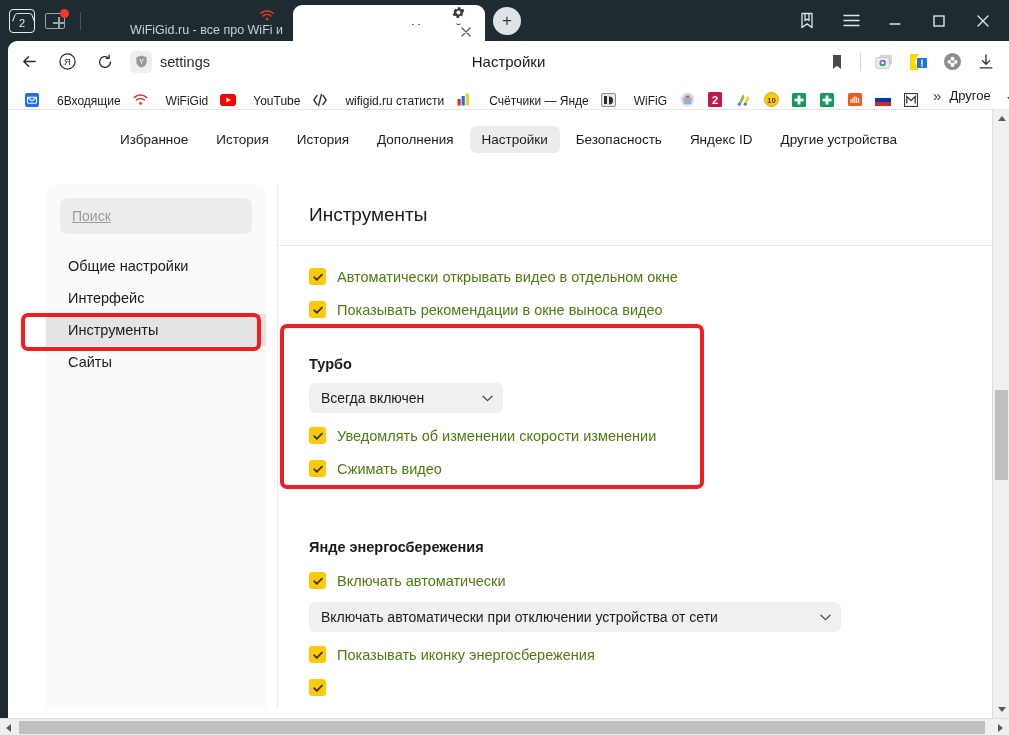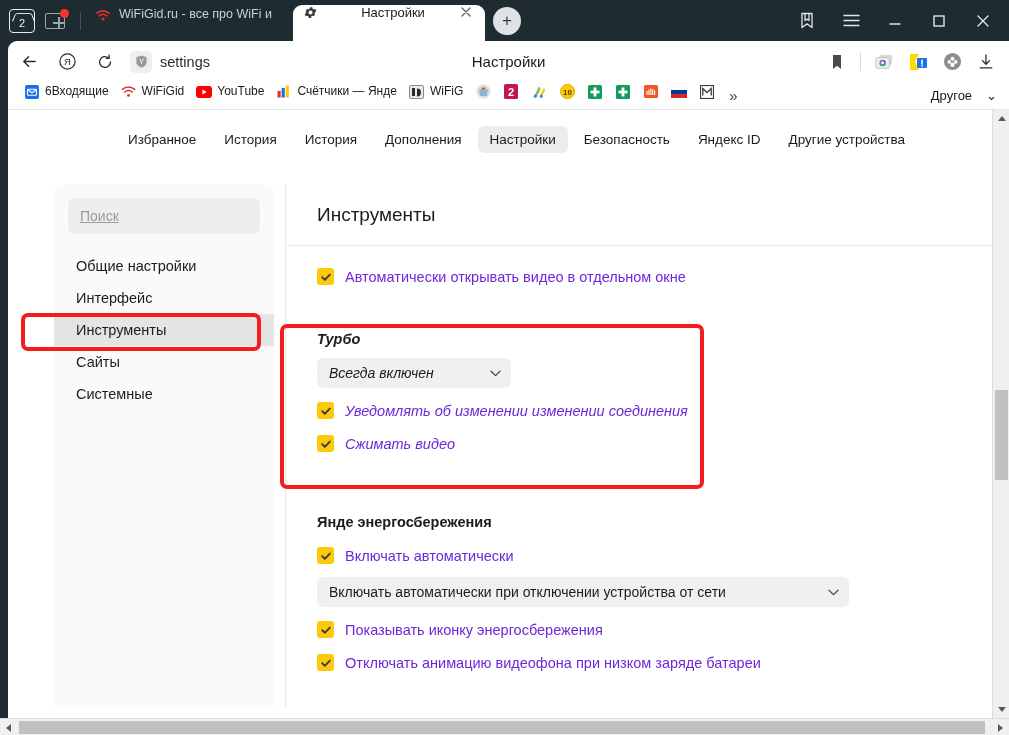"WiFiGid.ru - все про WiFi" .tab { align-items: flex-start -> flex-end; flex-direction: none -> column }
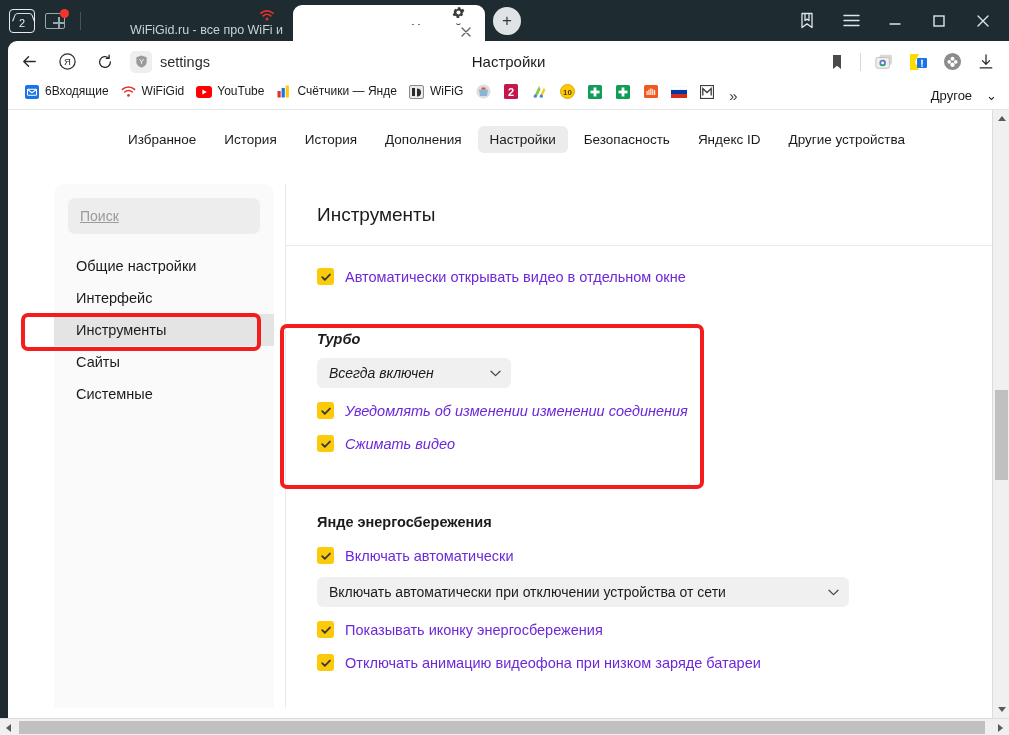"6Входящие" .bm { align-items: flex-start -> flex-end; gap: 5px -> 17px }
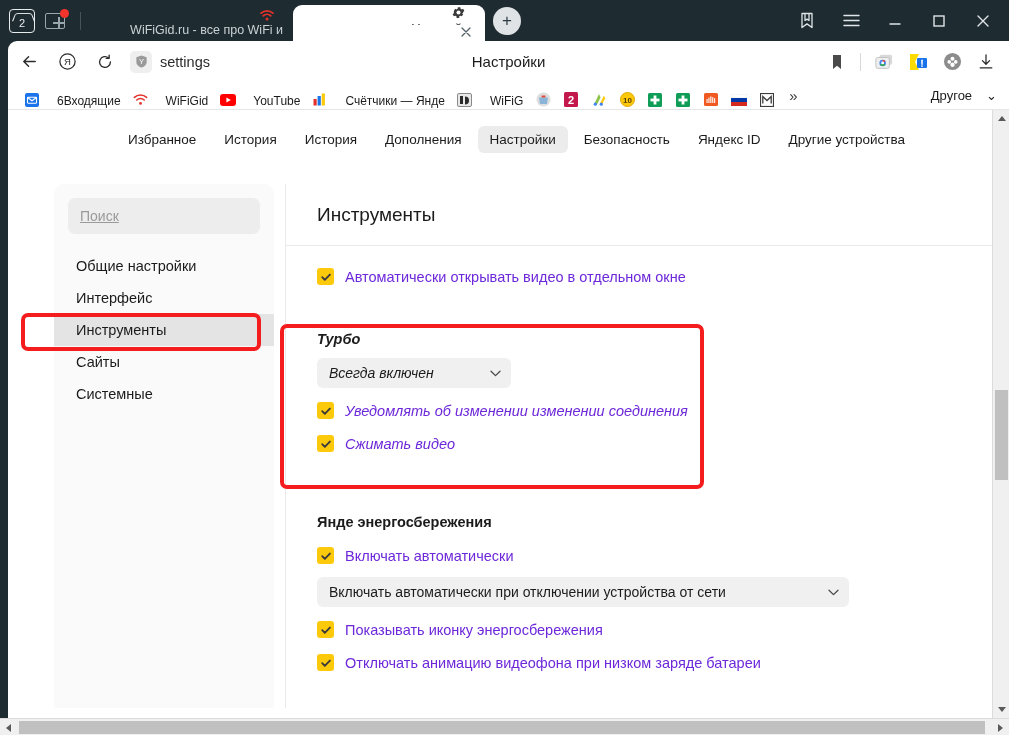"wifigid.ru статисти" div.bm { html: none -> <div> <span> <svg> <path></path> </svg> </span> <span>wifigid.ru статисти</span> </div> }
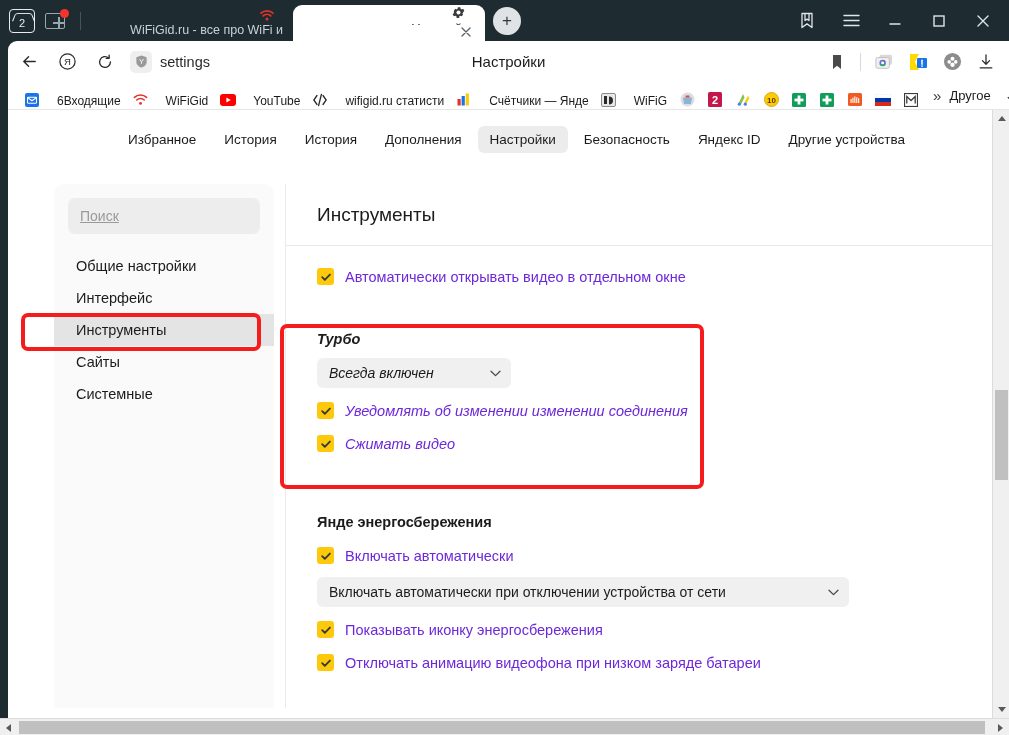"Избранное" .page { left: 16px -> 8px }
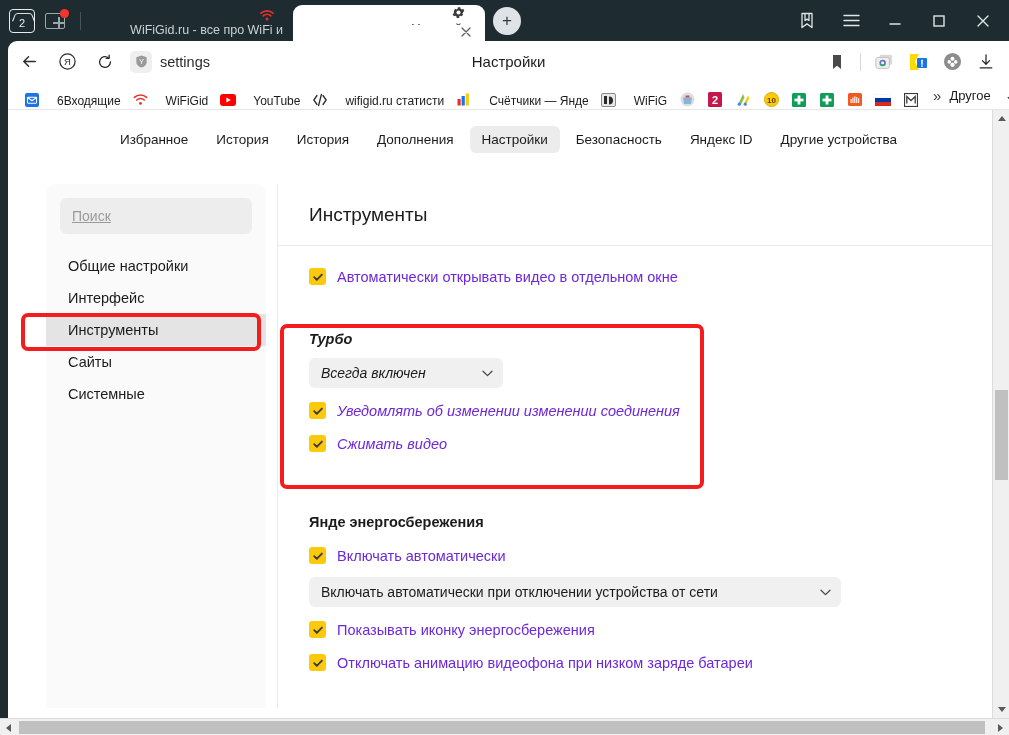"Автоматически открывать видео в" .chk-label { color: #6d28d9 -> #4d7c0f }
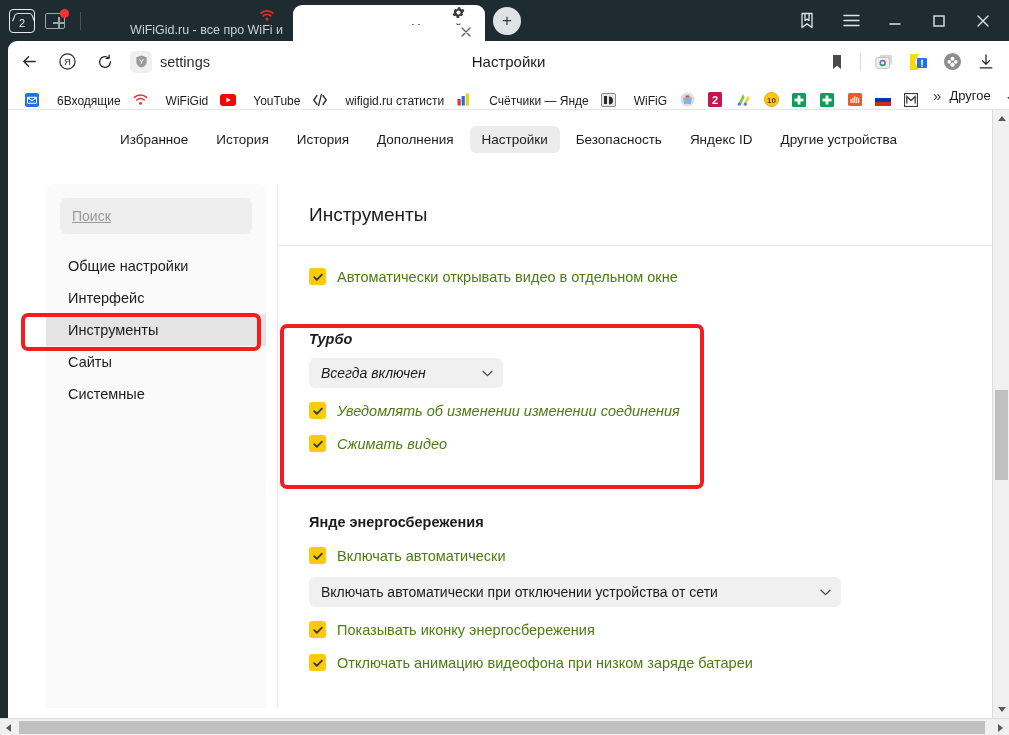"Показывать рекомендации в окне выноса" div.chk-row { html: none -> <div> <span> <svg> <path></path> </svg> </span> <span>Показывать рекомендации в окне выноса видео</span> </div> }
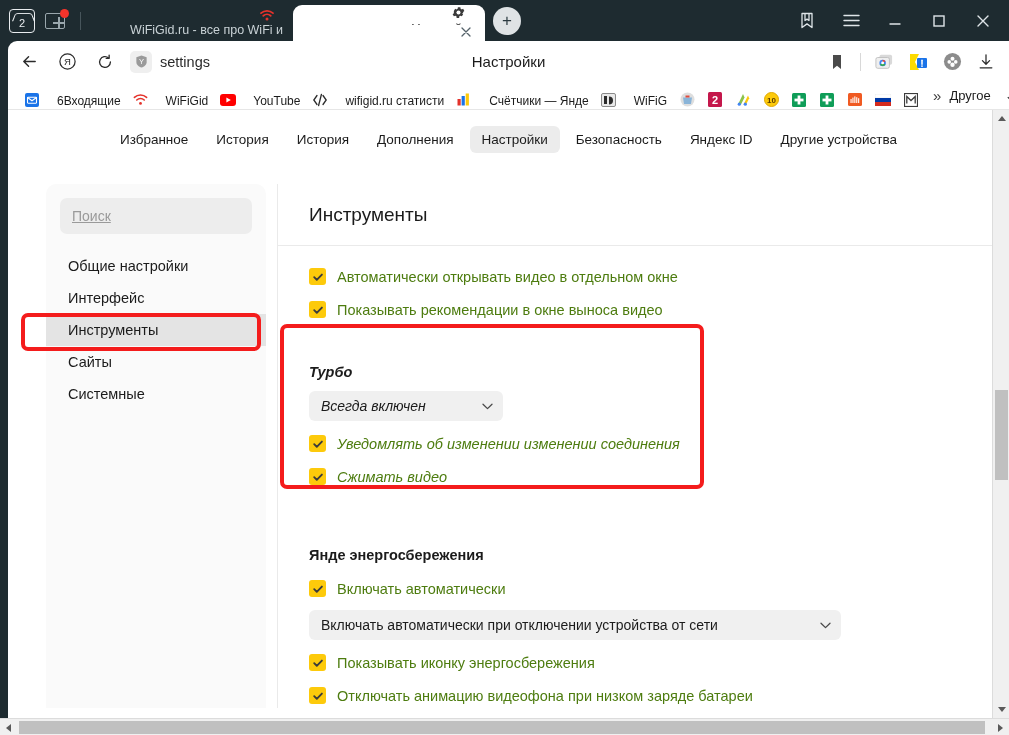"Турбо" div { font-style: italic -> none; margin-top: 40px -> 32px }
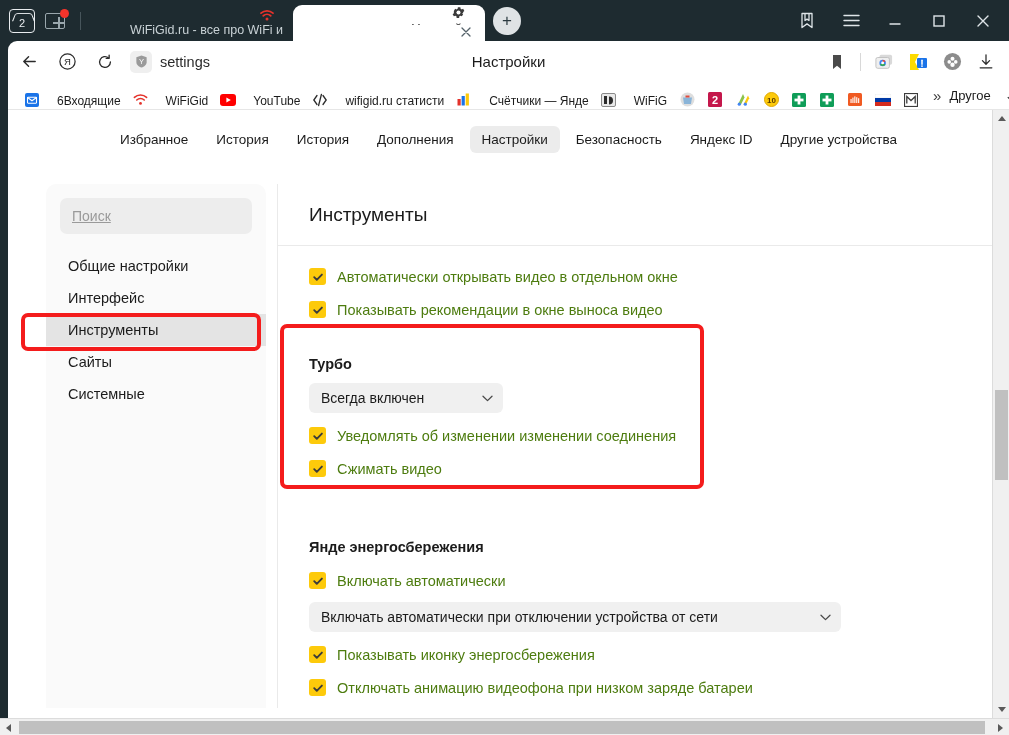"Системные" div.side-item { html: <div>Системные</div> -> none }
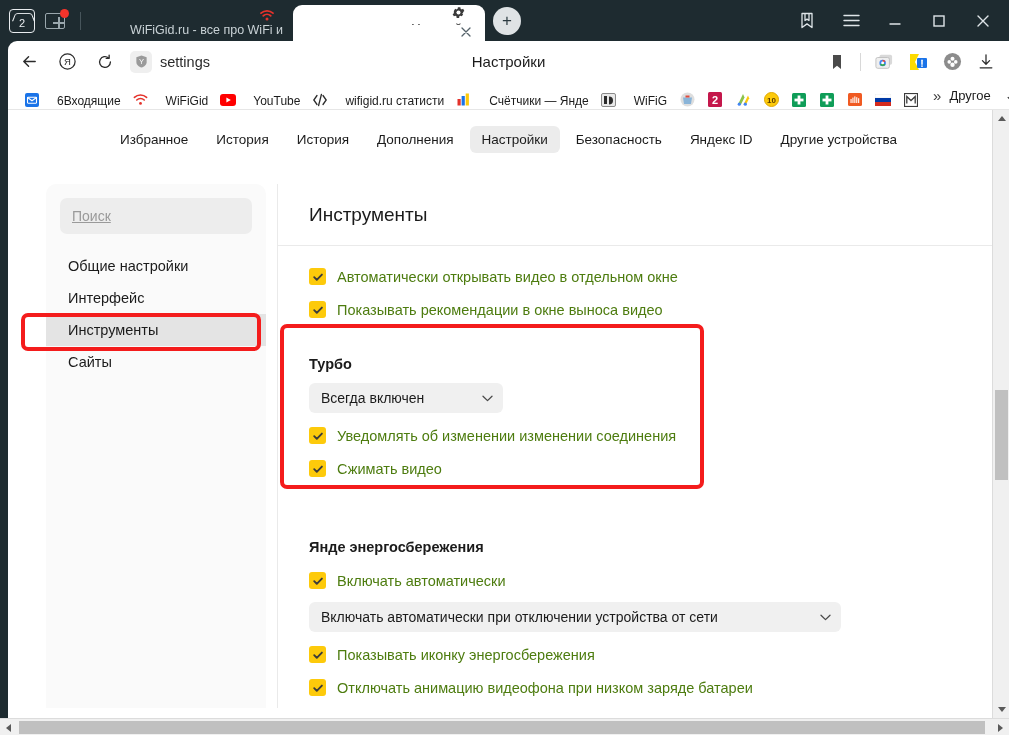"Уведомлять об изменении изменении" span.chk-label { text: изменении соединения -> скорости изменении }
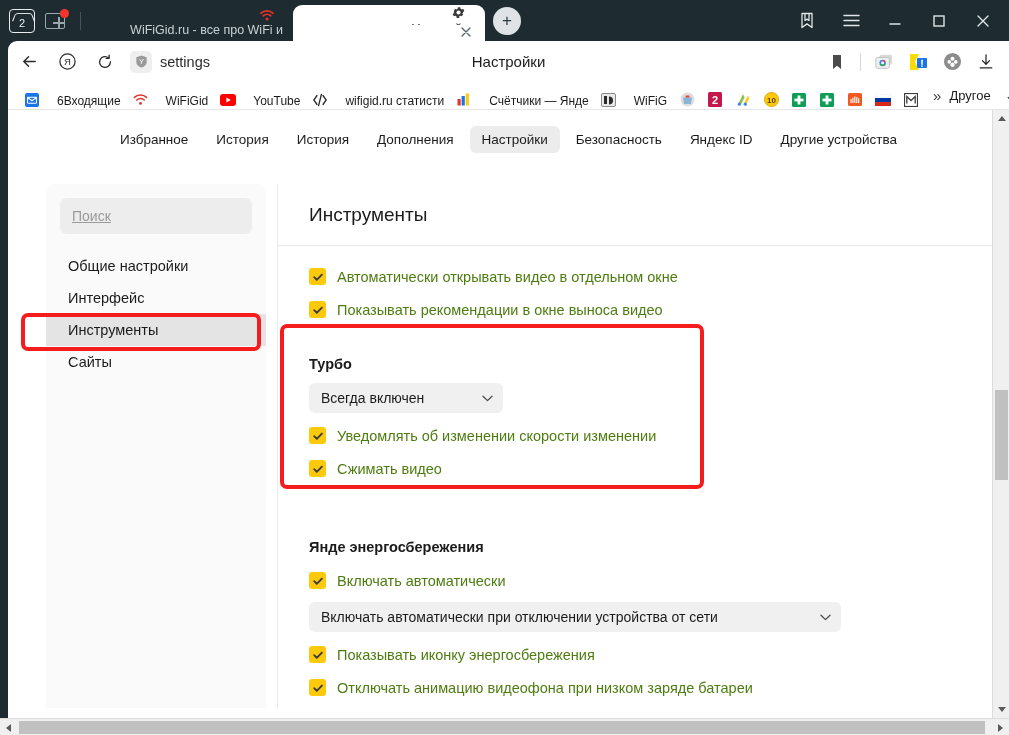"Отключать анимацию видеофона при низком" span.chk-label { html: <span>Отключать анимацию видеофона при низком заряде батареи</span> -> none }
